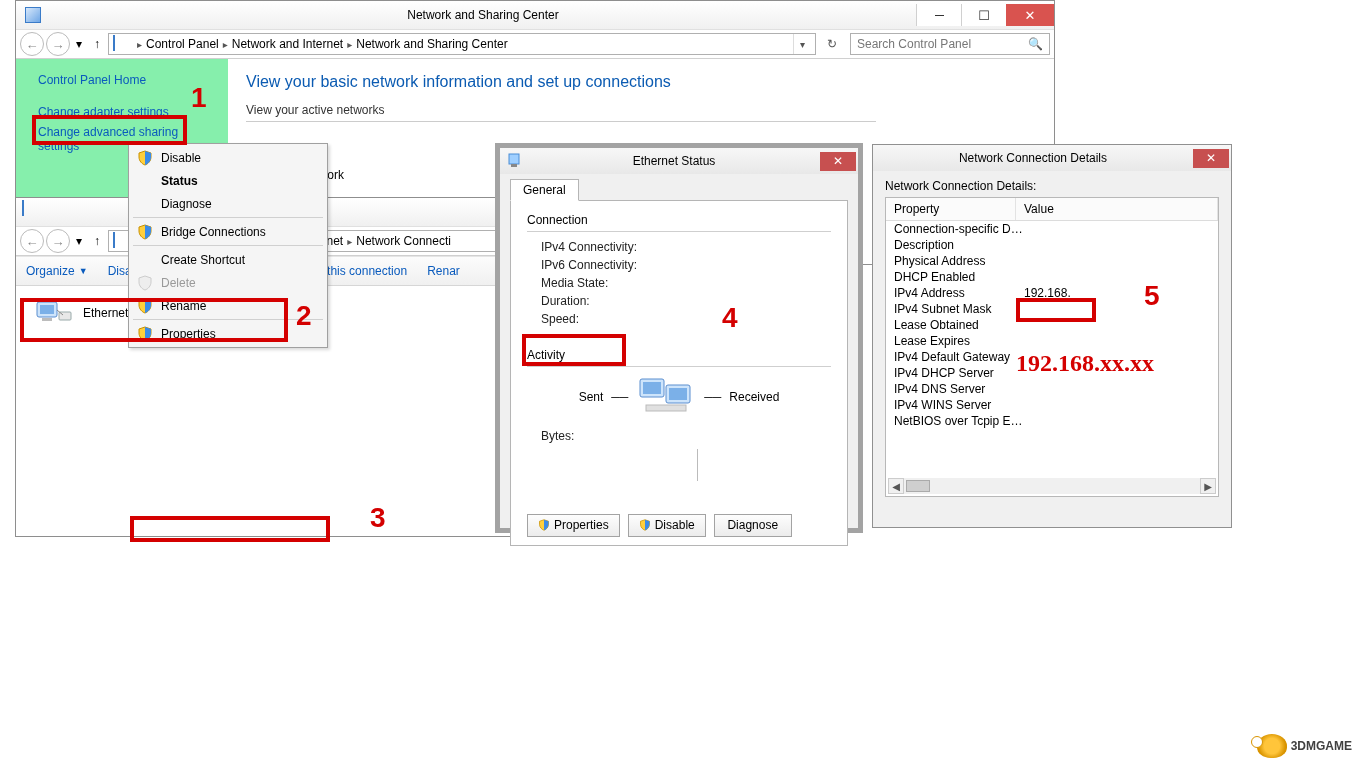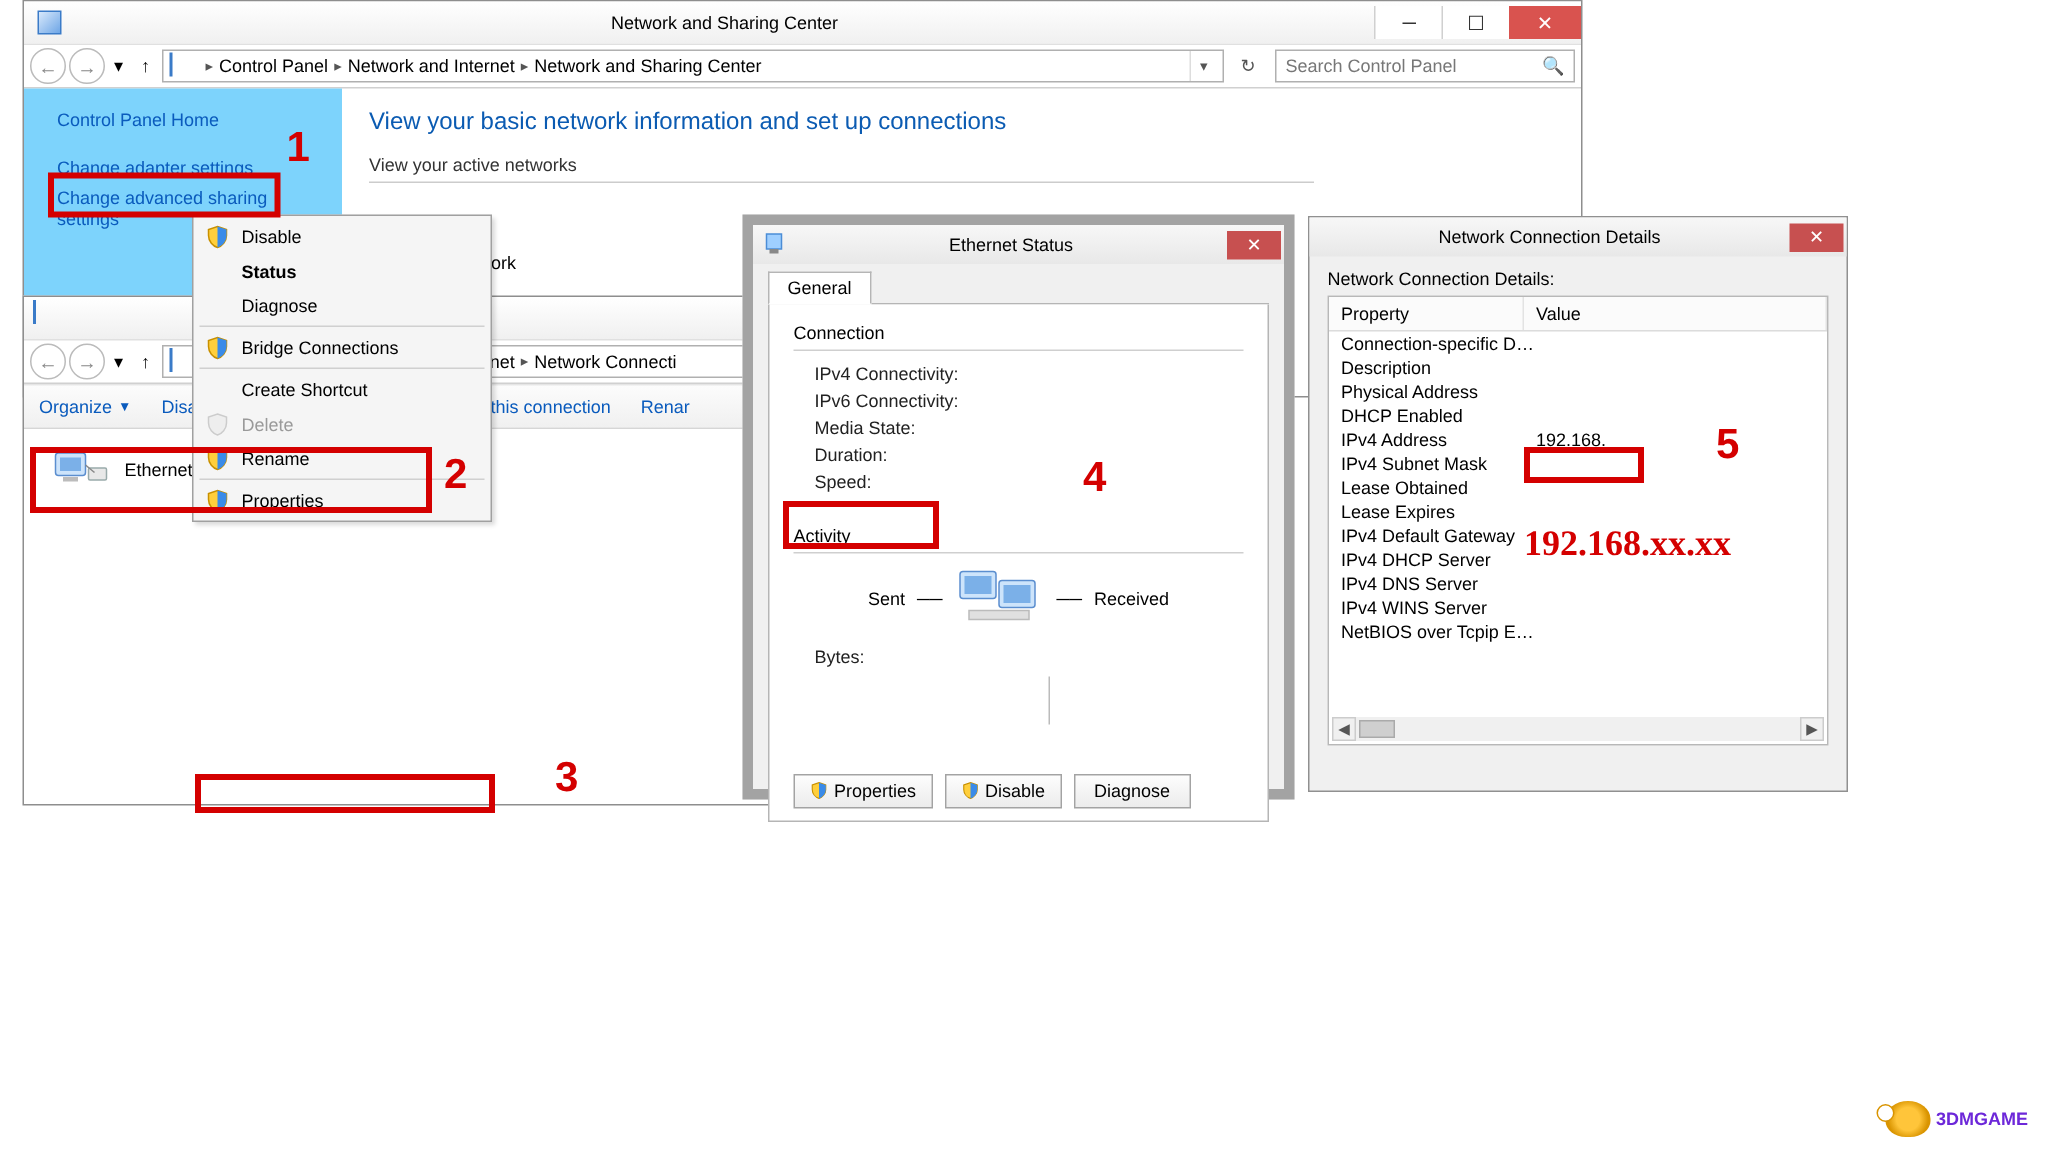"Control Panel Home" .leftpane { background: #7dd3fc -> #86efac }
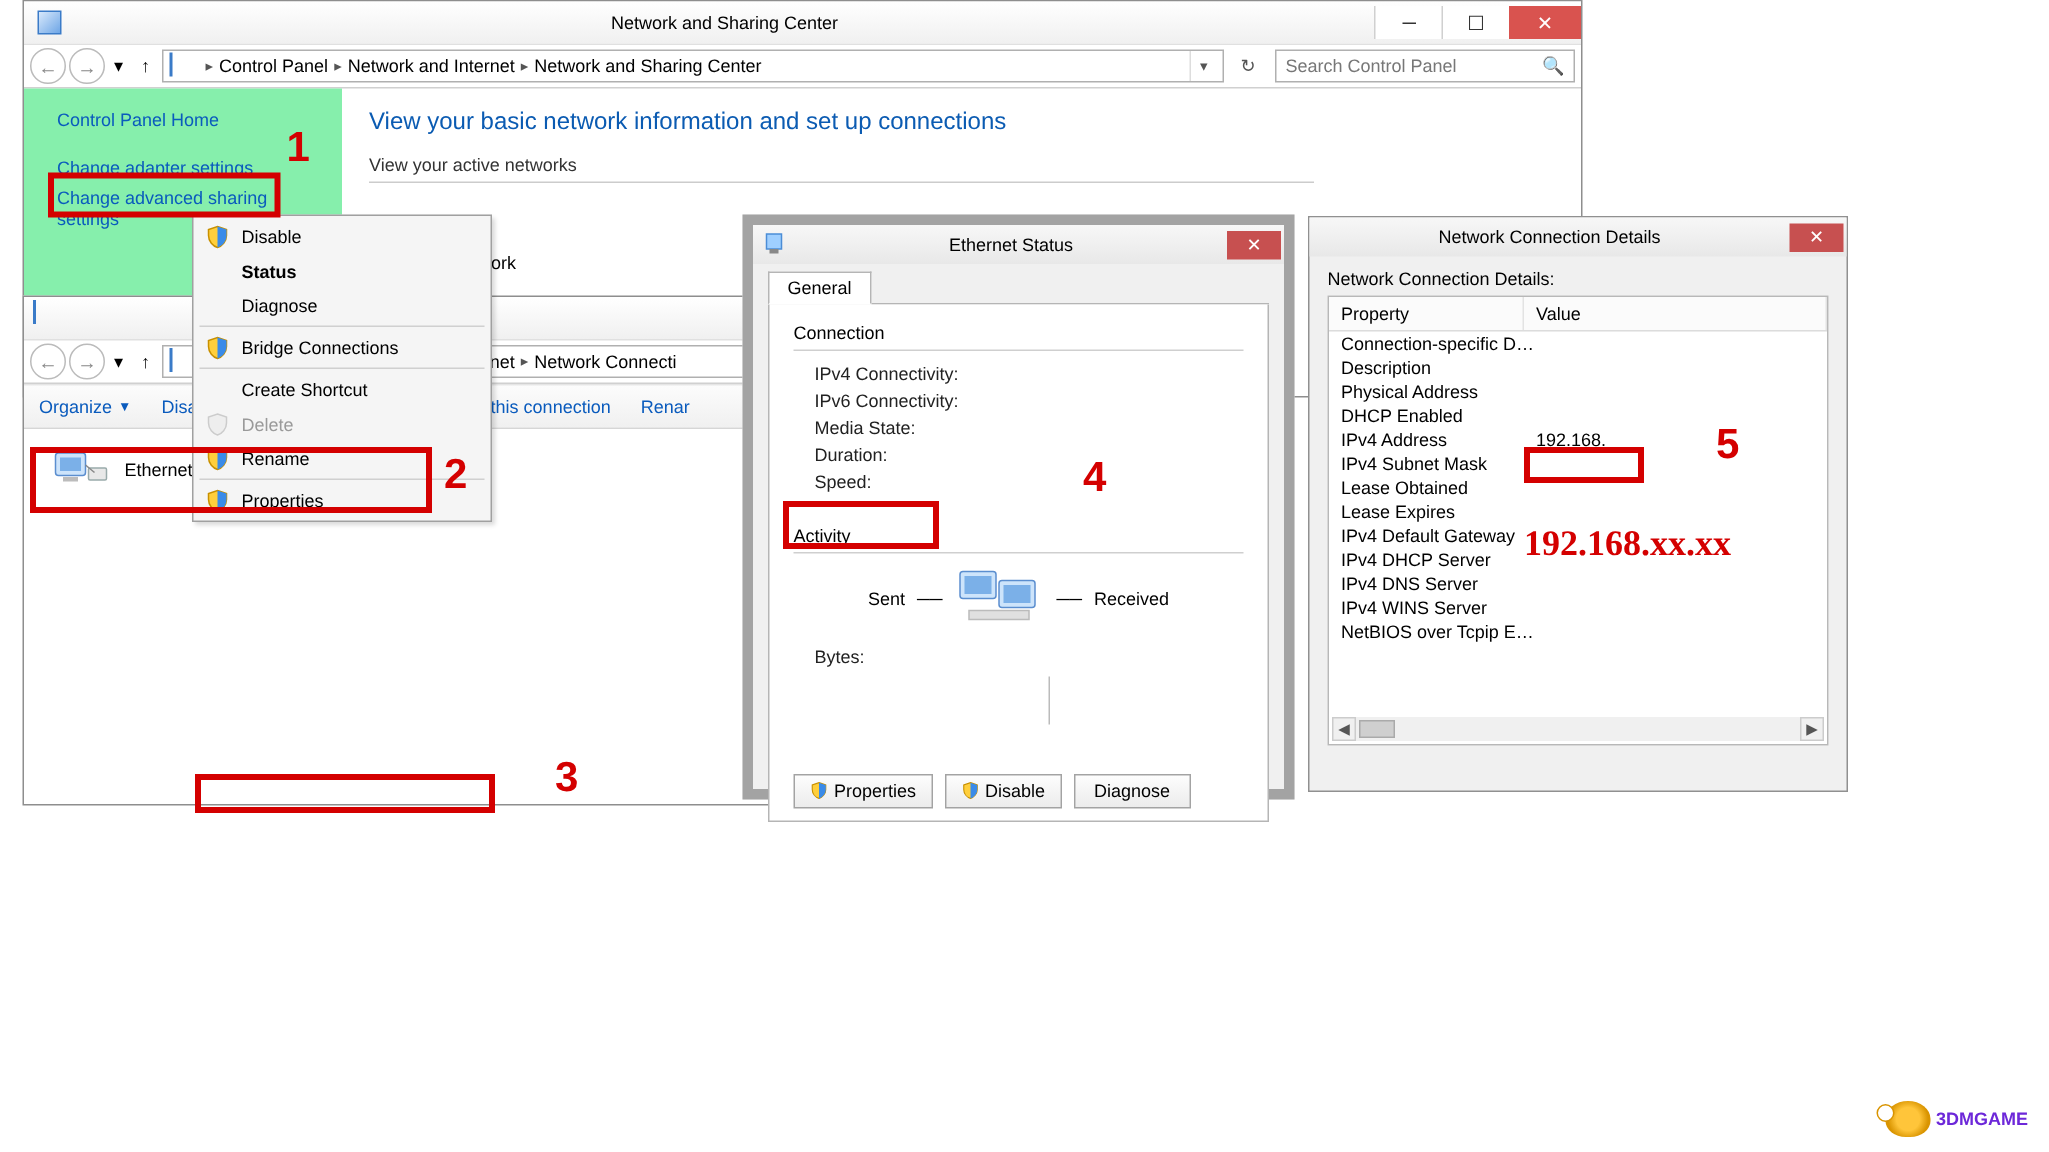"Ethernet Status" .win3 { border: 7px solid #a3a3a3 -> 5px solid #a3a3a3 }
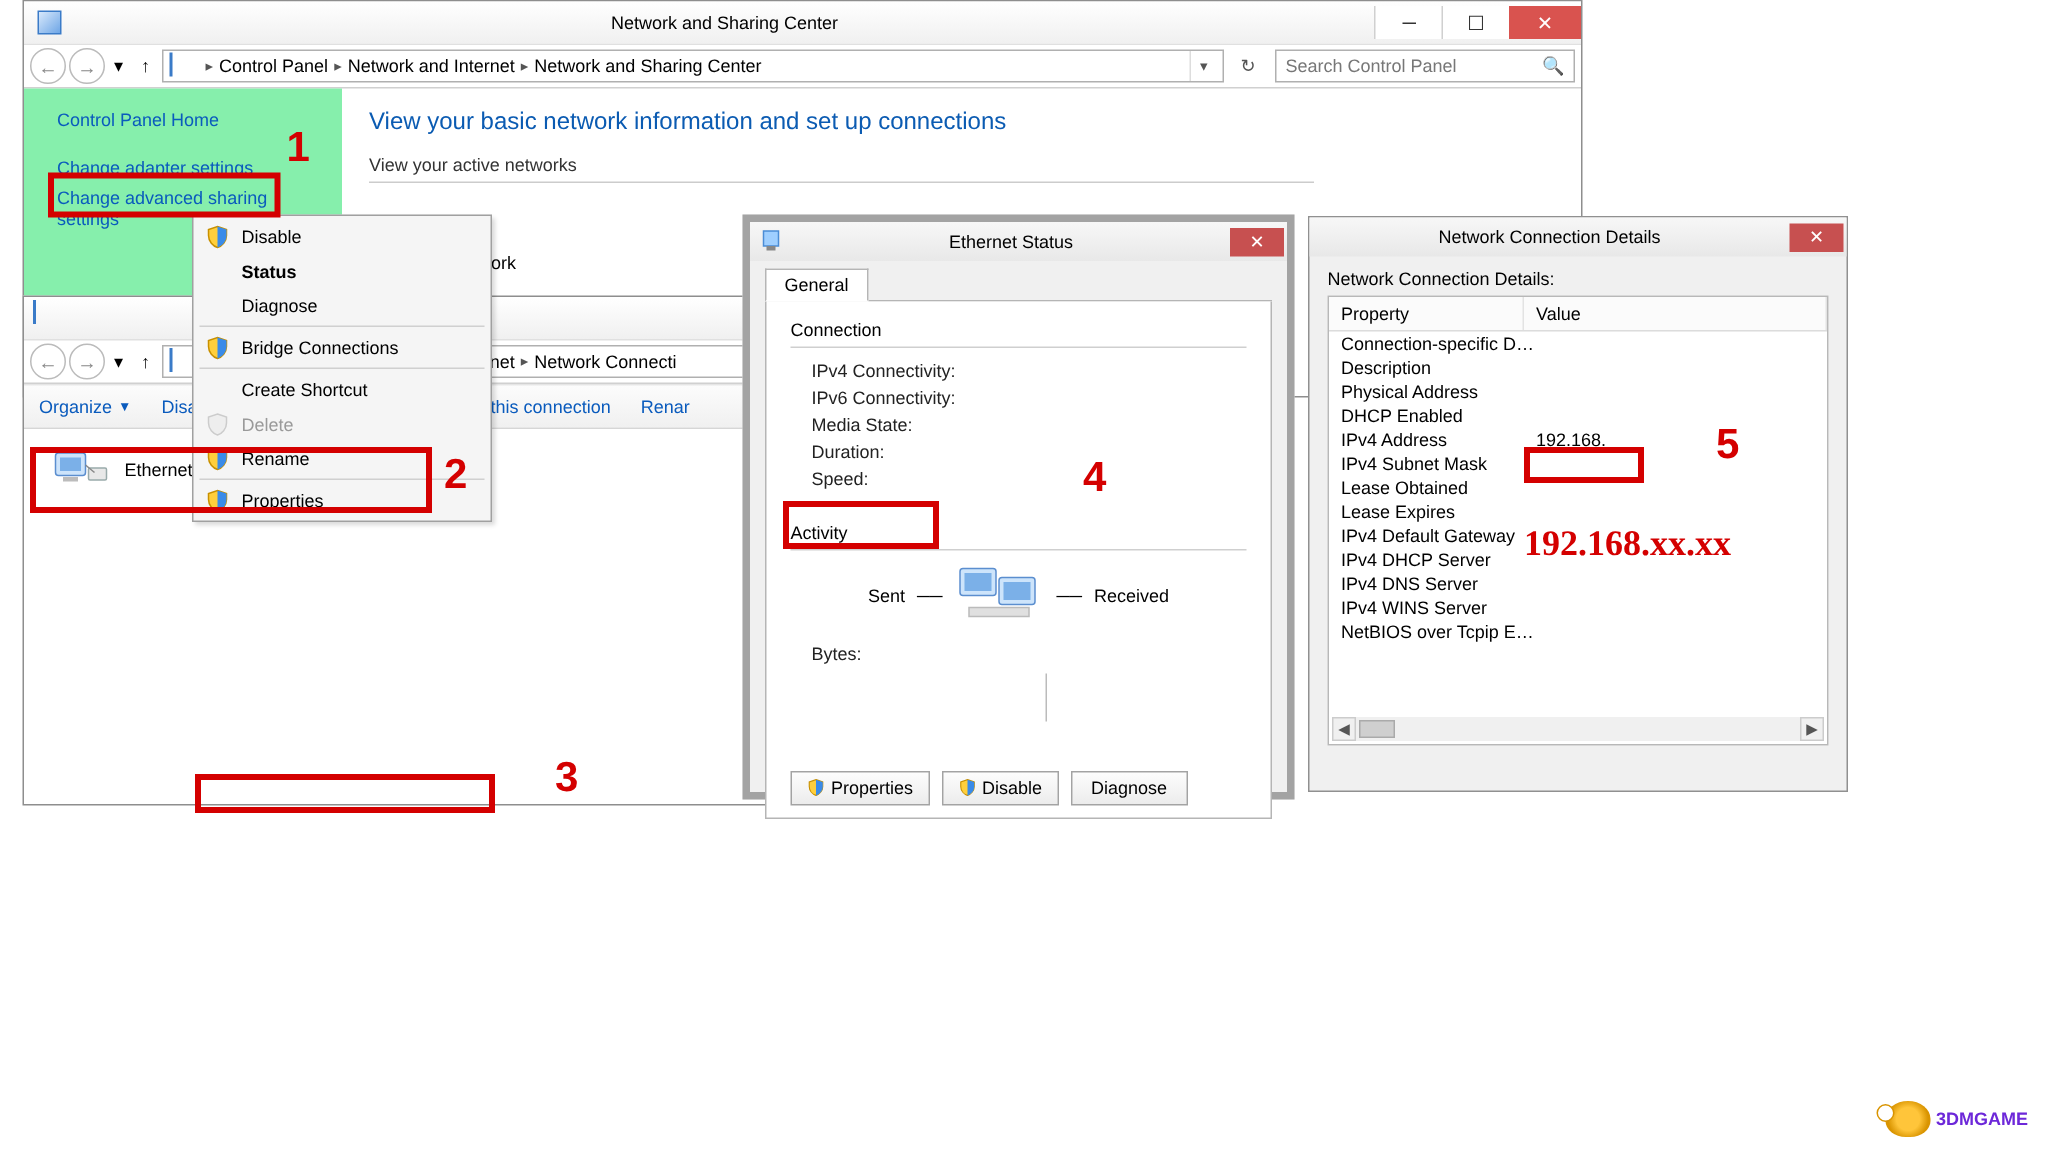"3DMGAME" .logo3dm { color: #6d28d9 -> #404040 }
